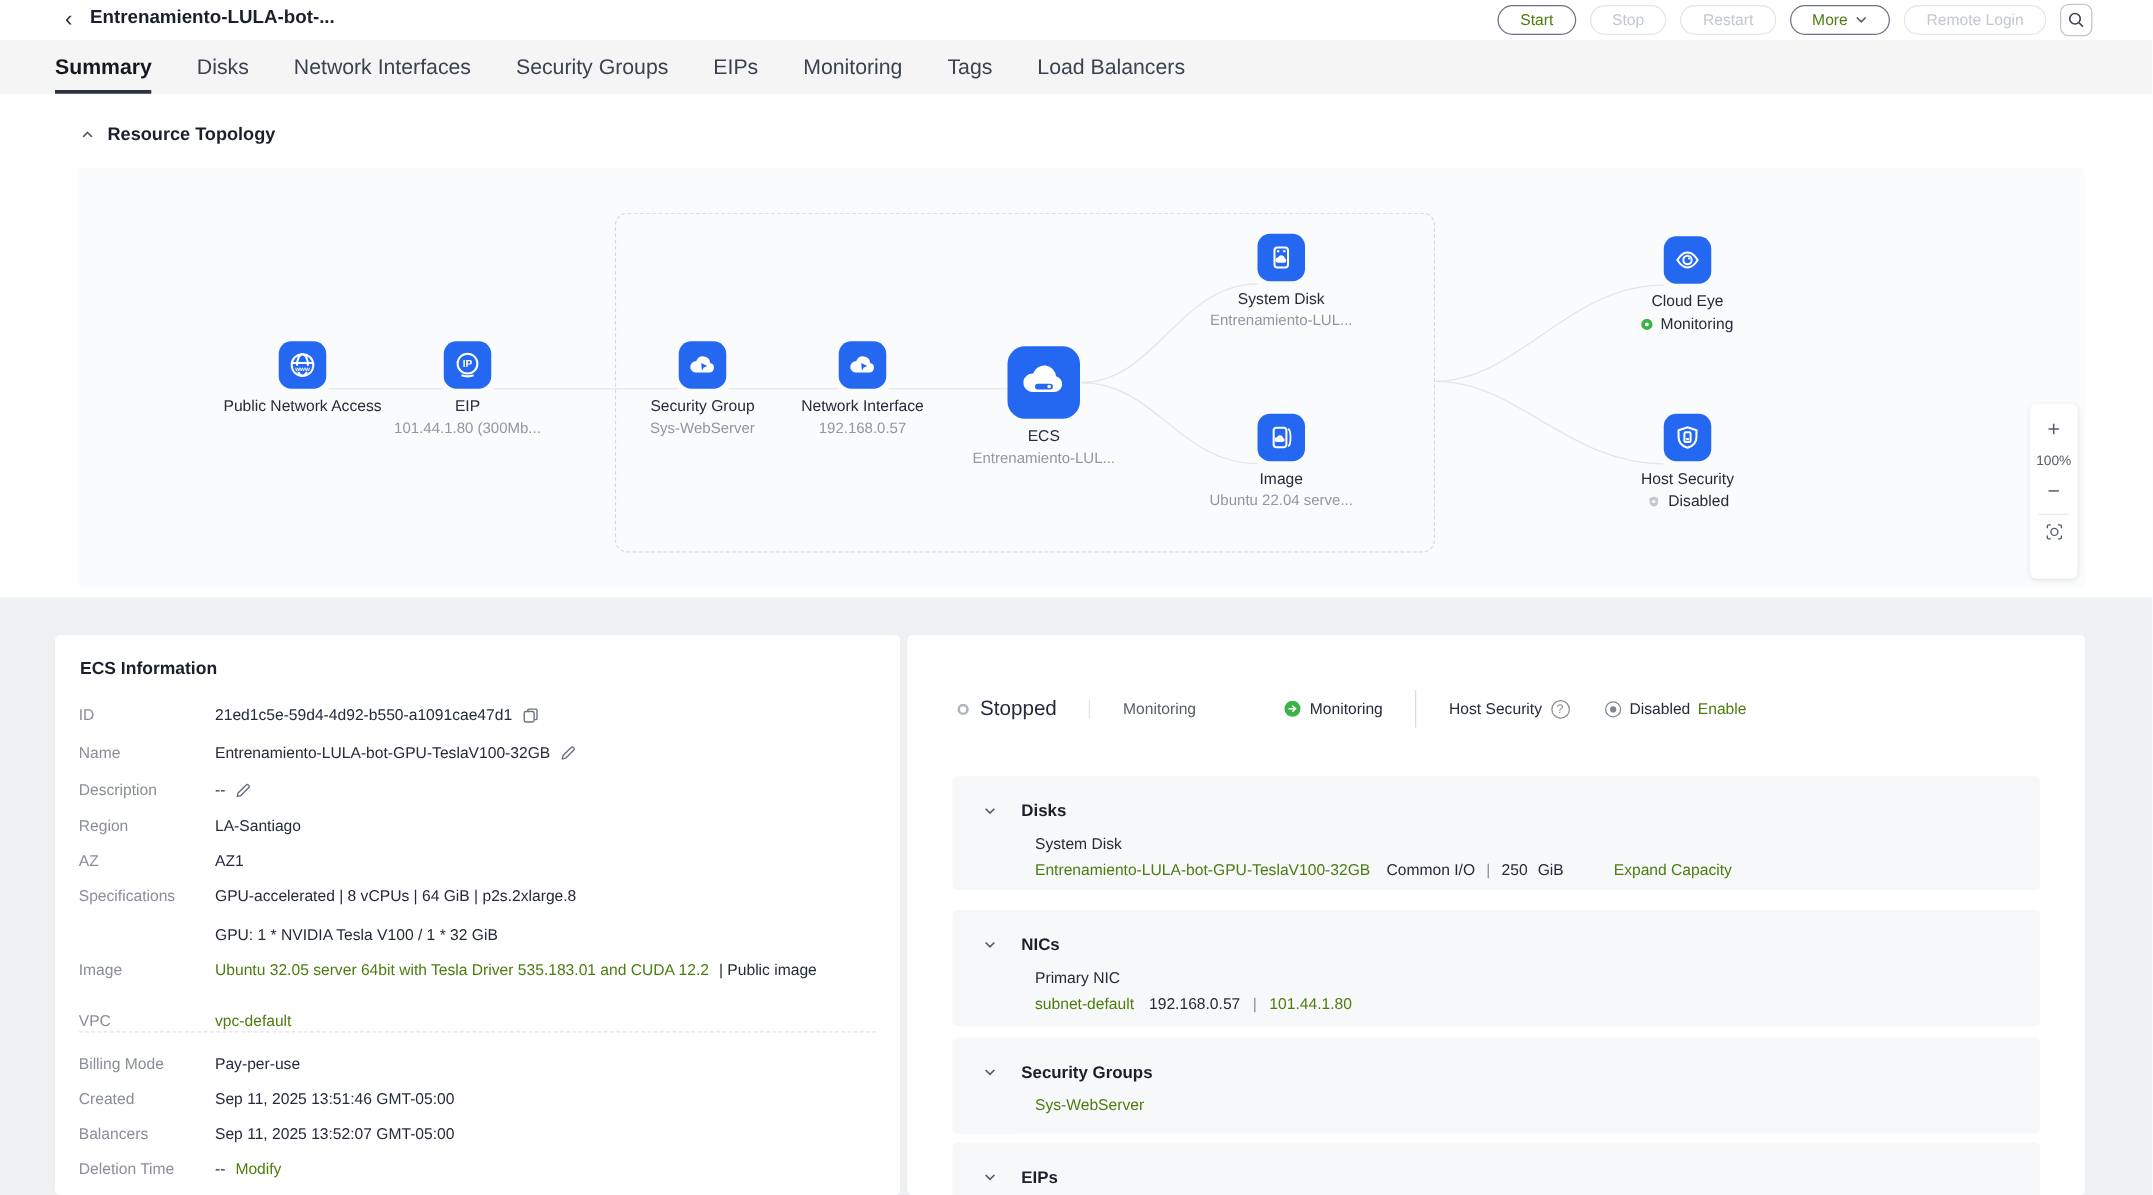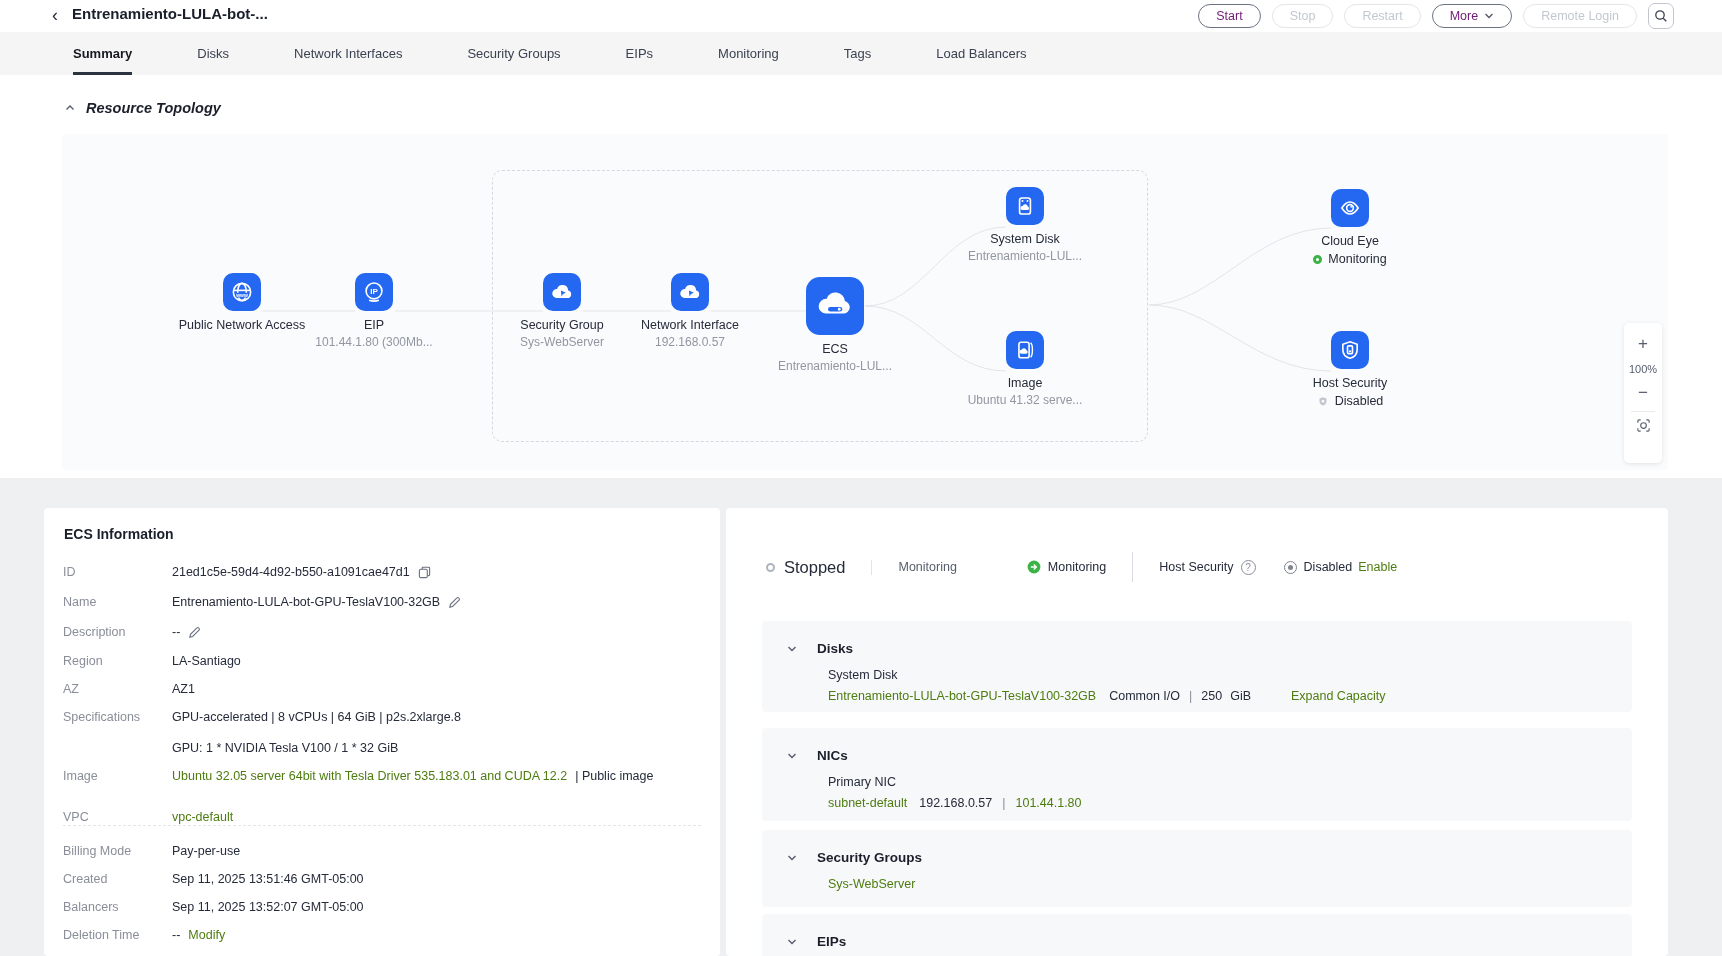"Start" .pill.enabled { color: #701a75 -> #4d7c0f }
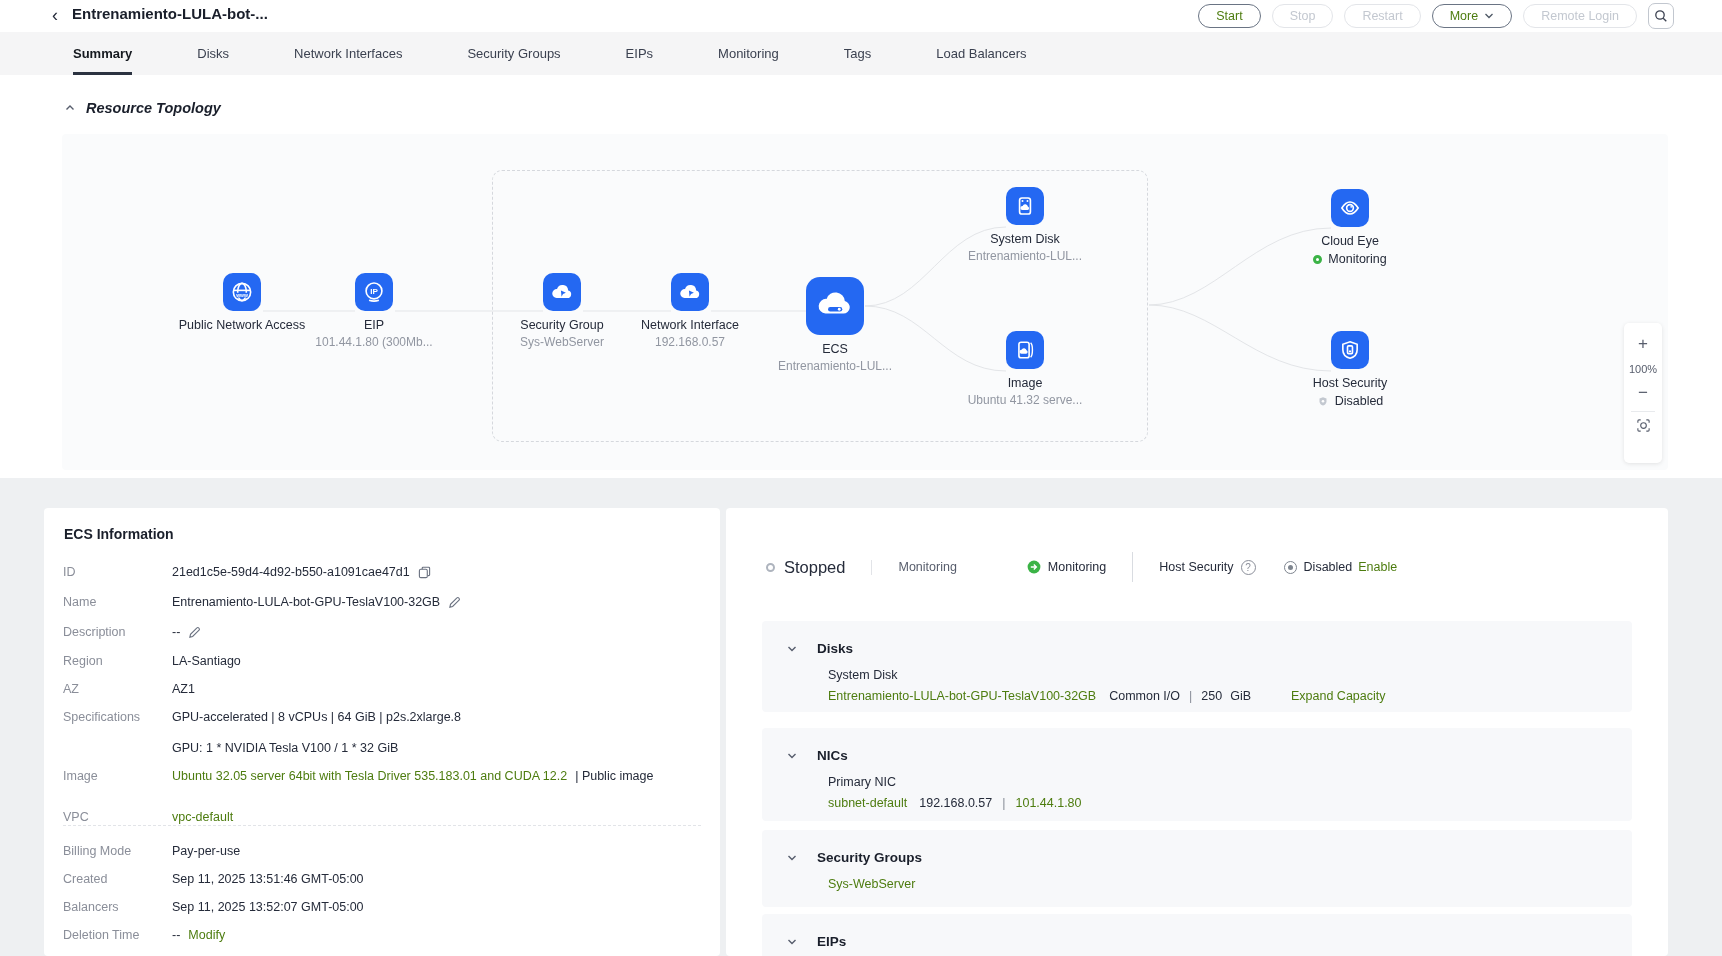"Summary" .tab { font-size: 13px -> 17px; margin-left: 29px -> none }
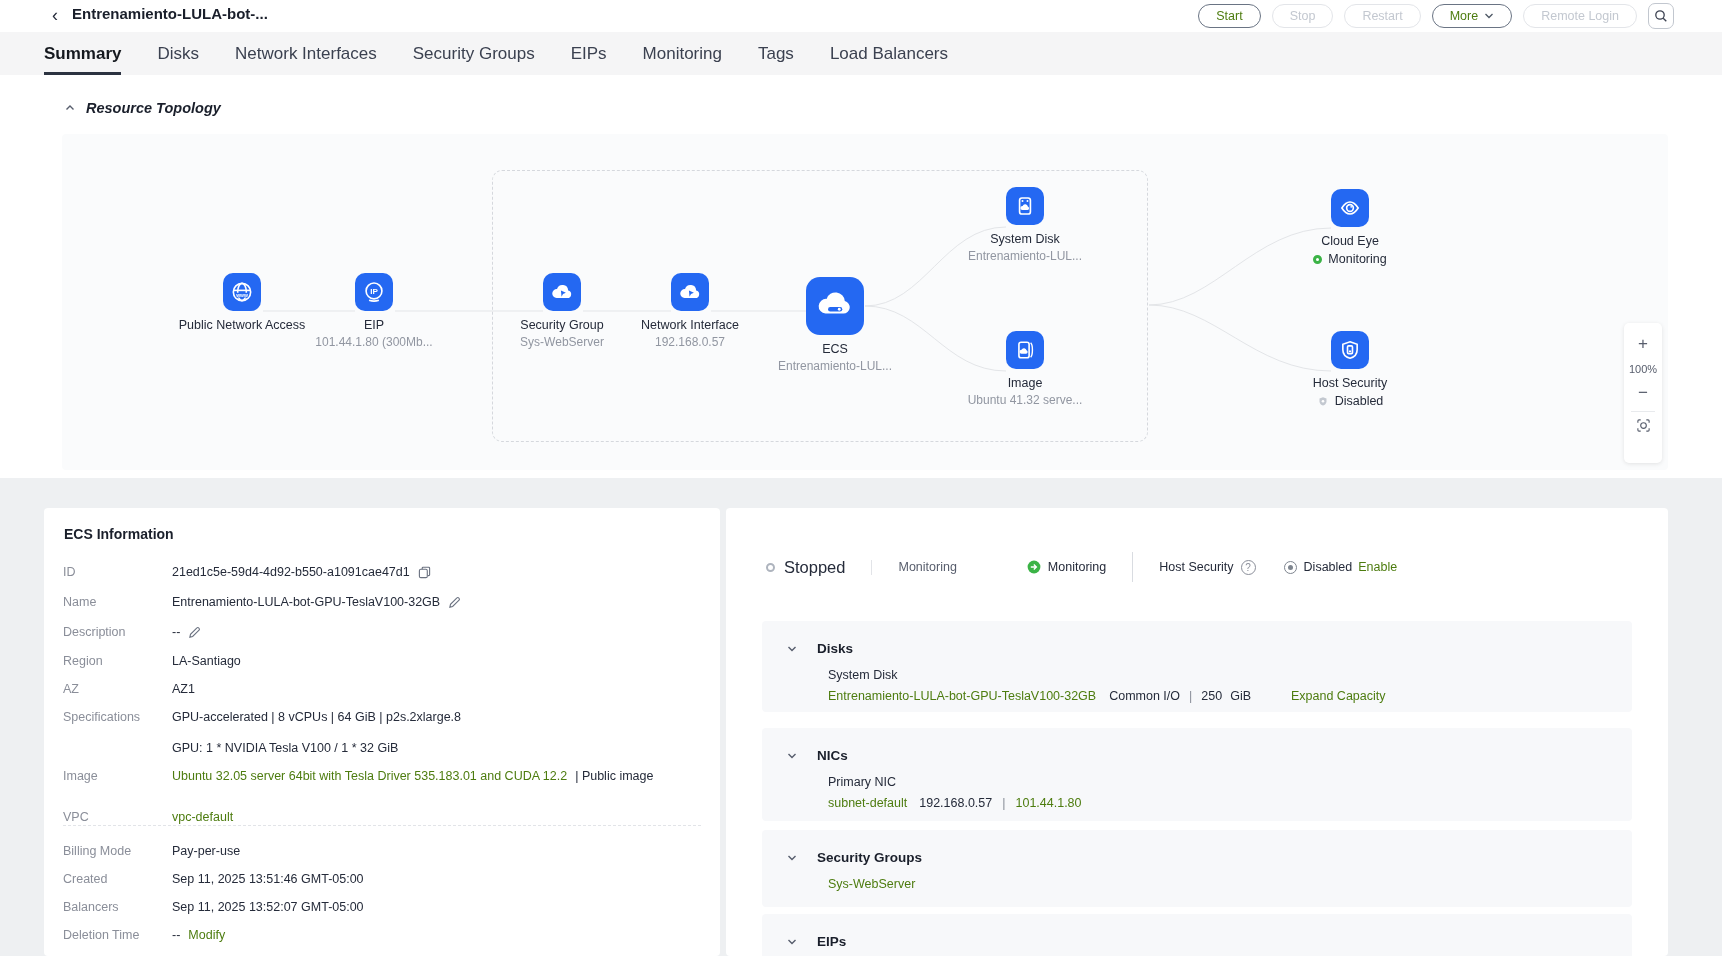"Resource Topology" .topo-title { font-style: italic -> none }
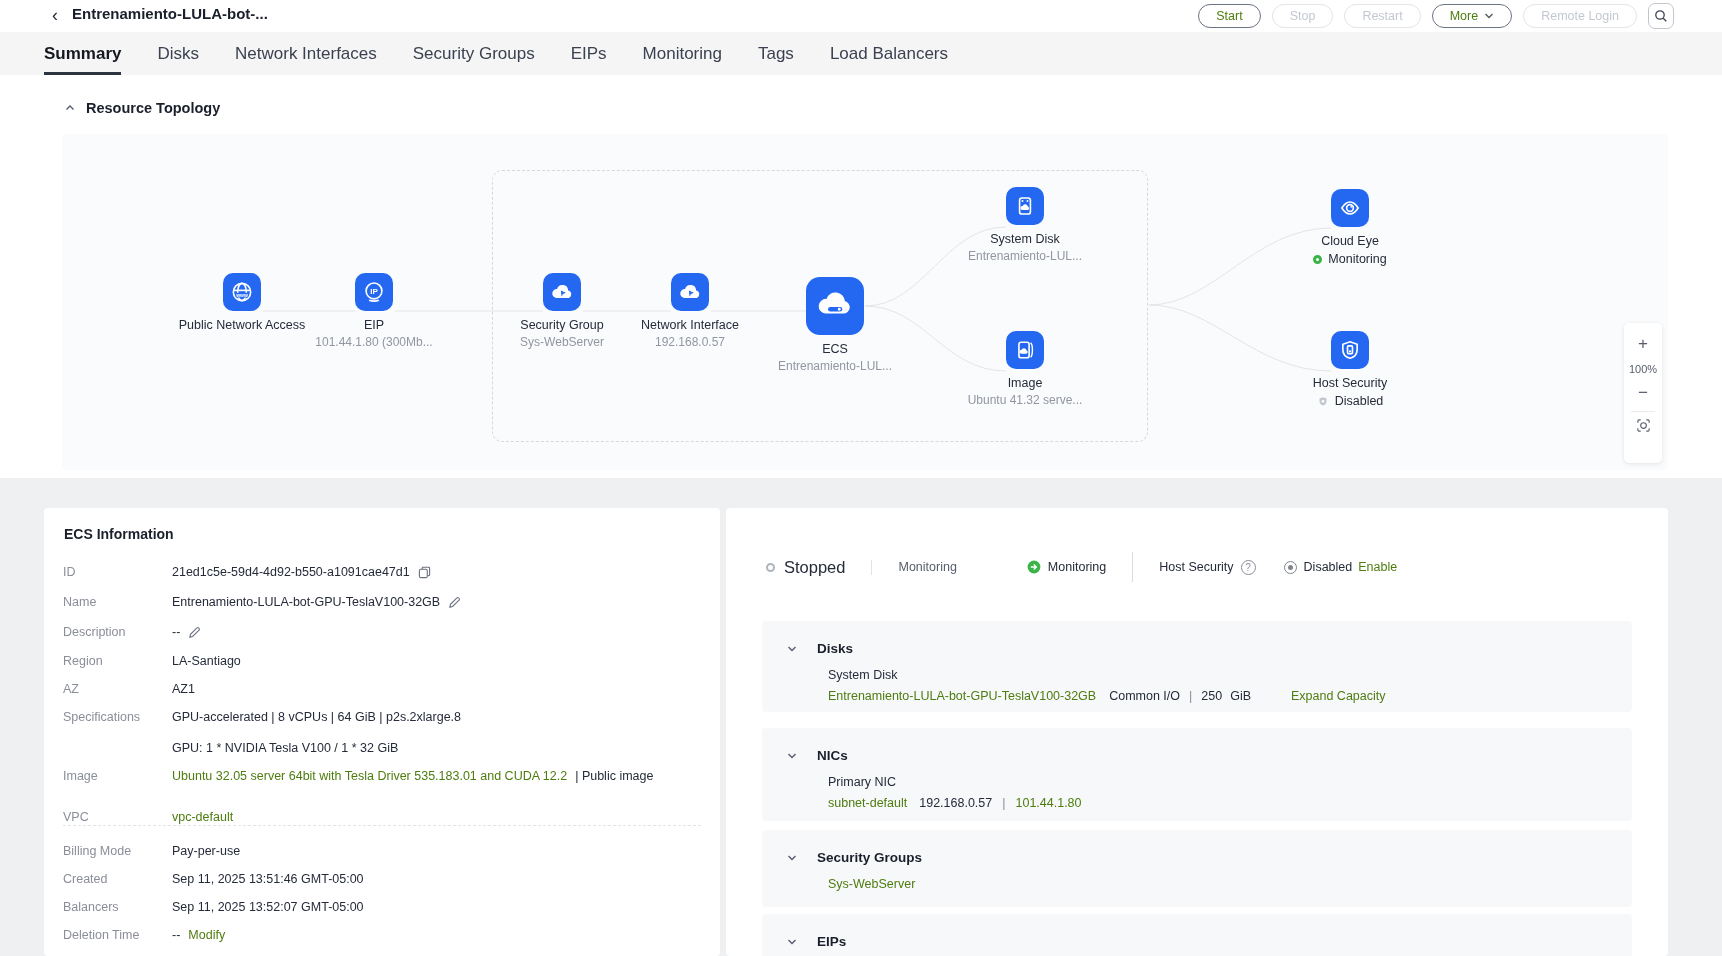"Ubuntu 41.32 serve..." div.tsub { text: 41.32 -> 22.04 }
